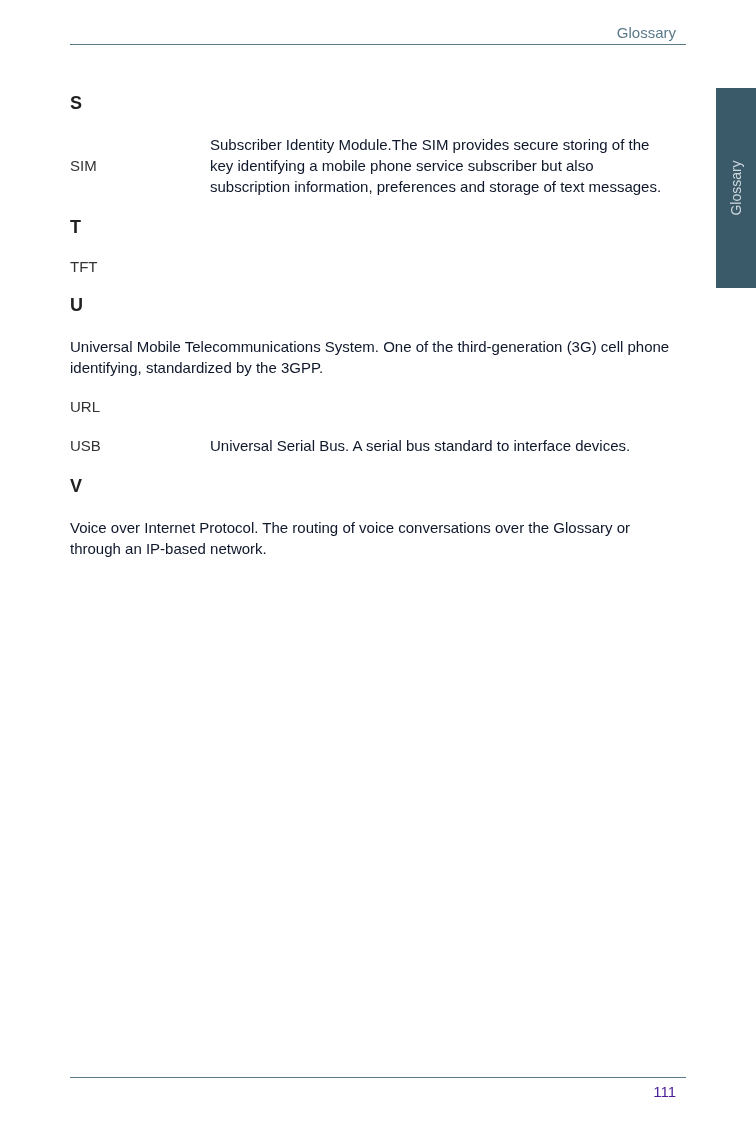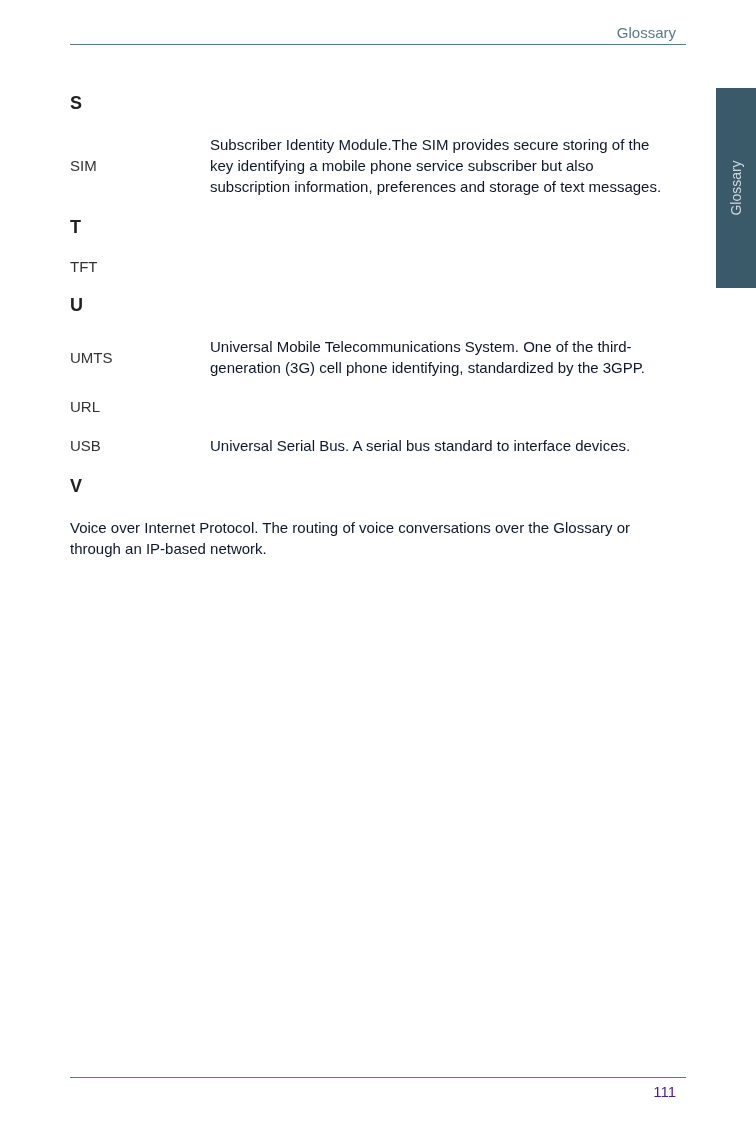"UMTS" div.term { html: <div>UMTS</div> -> none }
